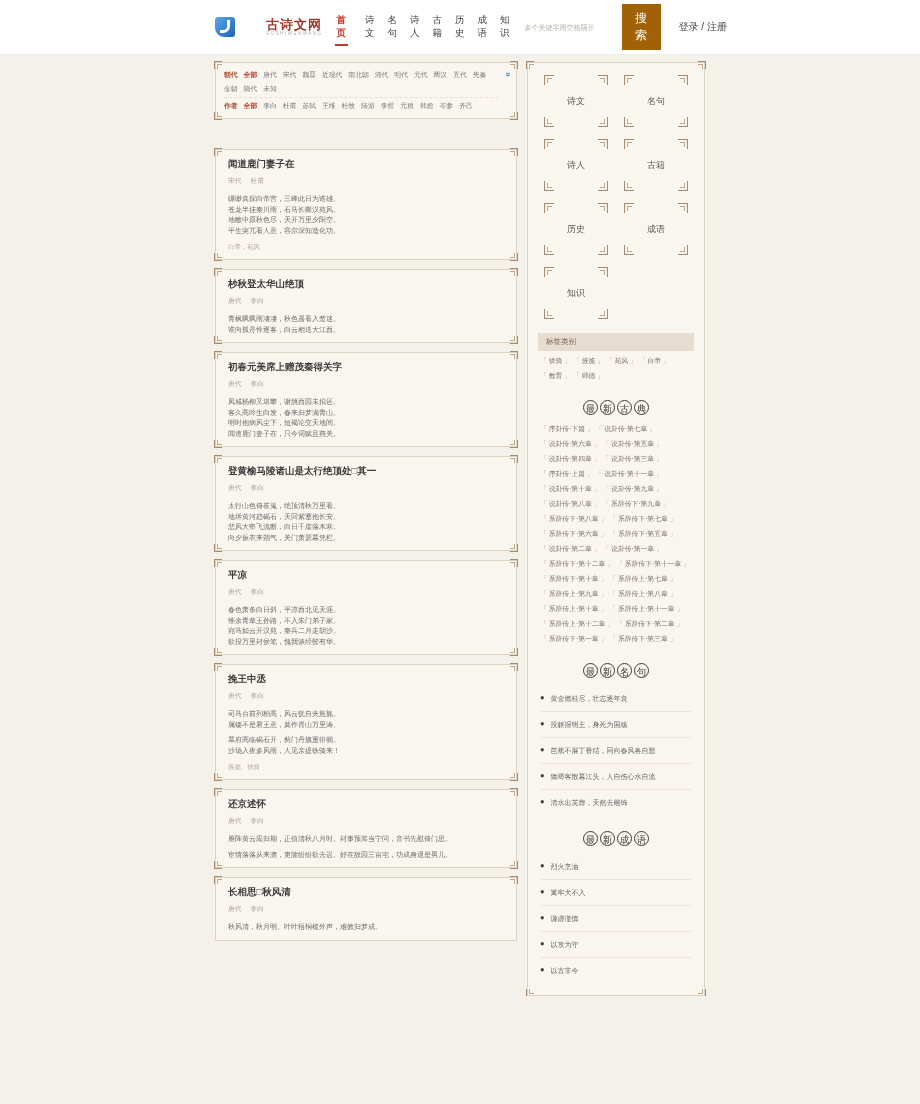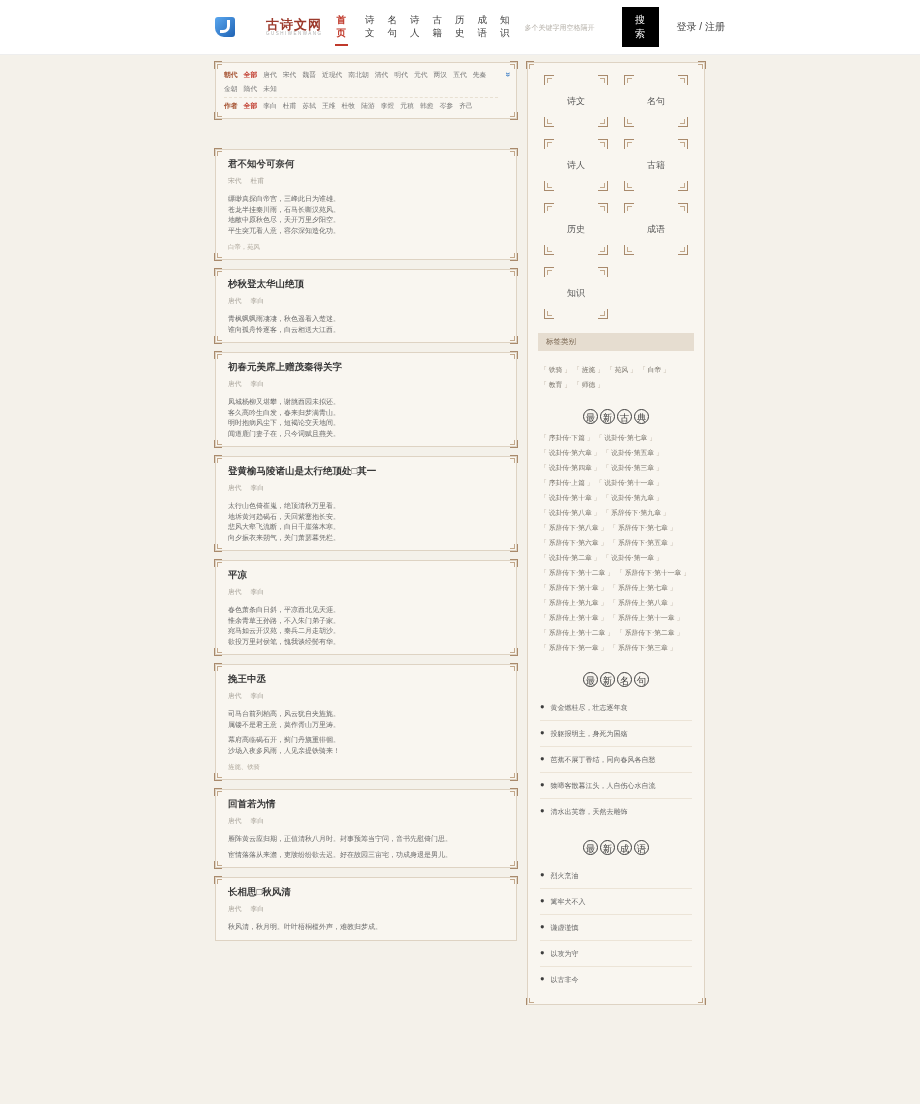"搜索" .search-btn { background: #000000 -> #a16207; font-size: 10px -> 12px }
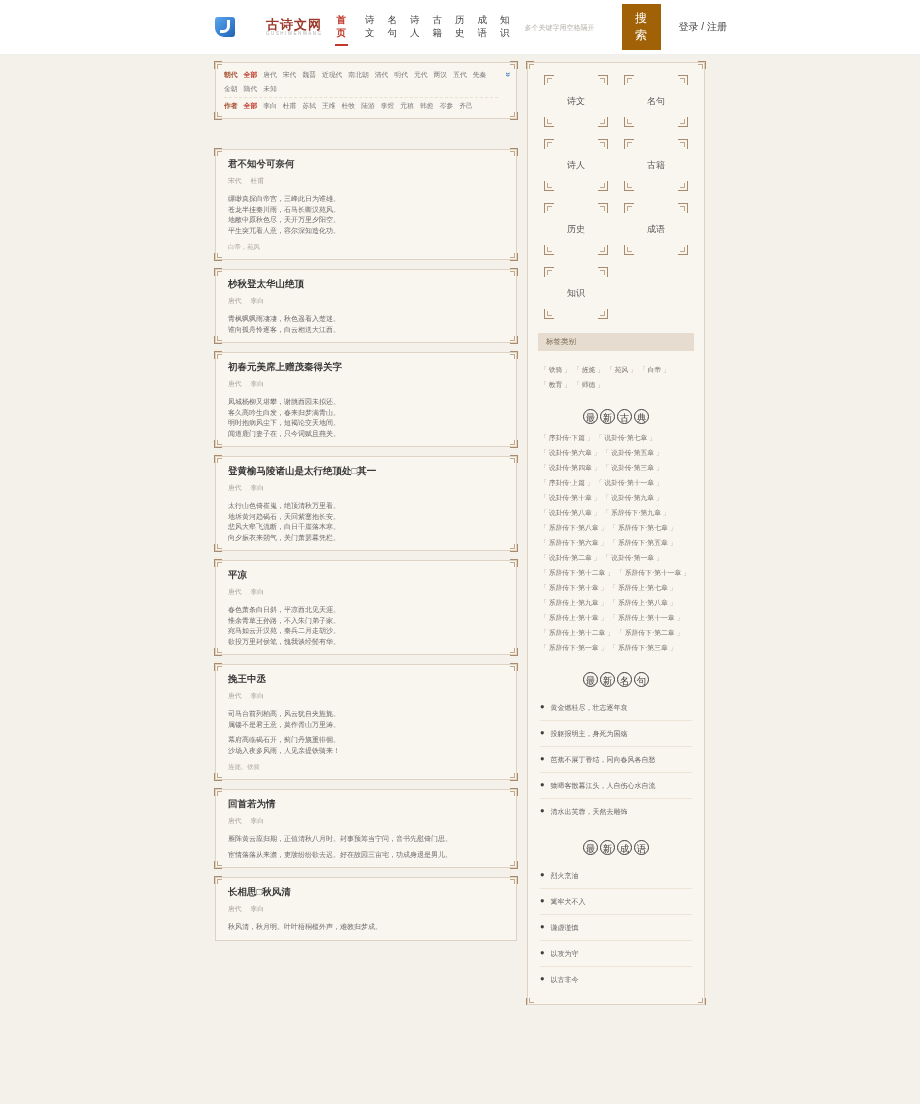"君不知兮可奈何" h3 { text: 君不知兮可奈何 -> 闻道鹿门妻子在 }
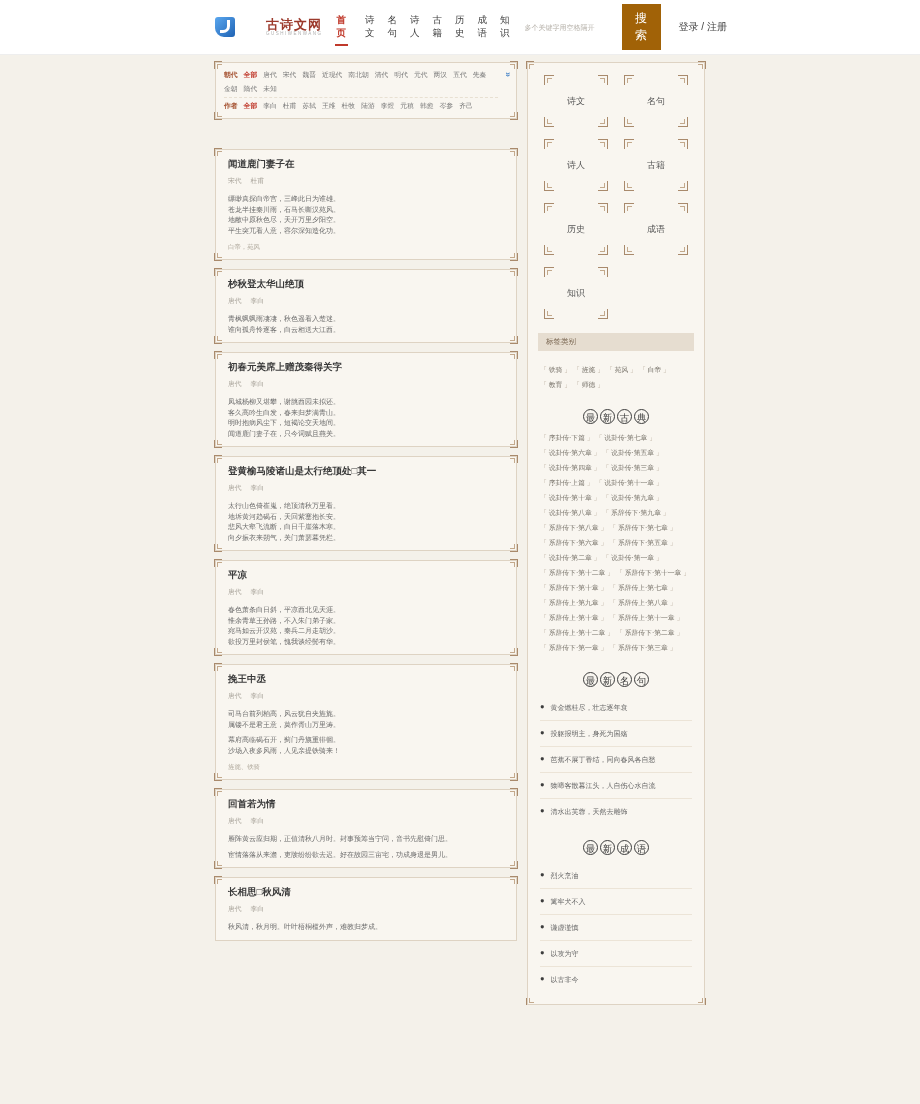"标签类别" .tag-head { margin: 4px -2px 13px -> 4px -2px 4px }
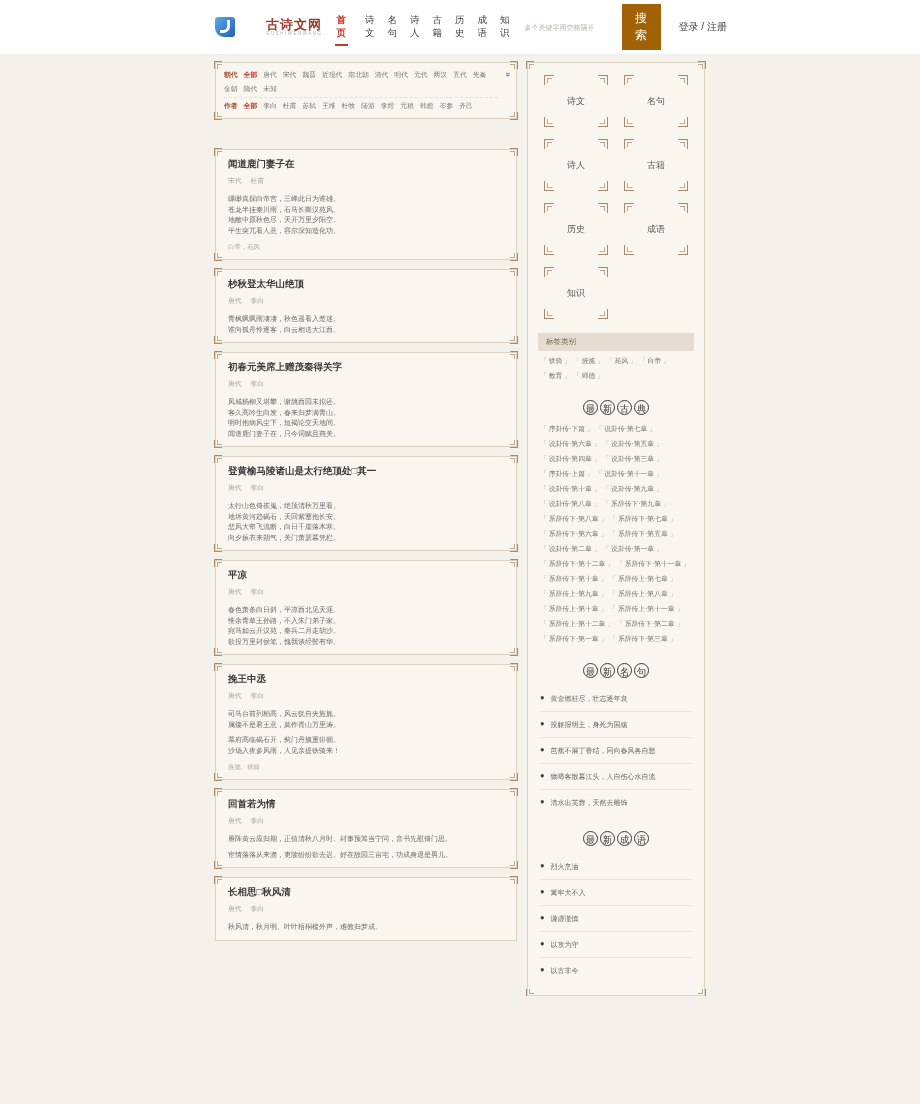"回首若为情" h3 { text: 回首若为情 -> 还京述怀 }
